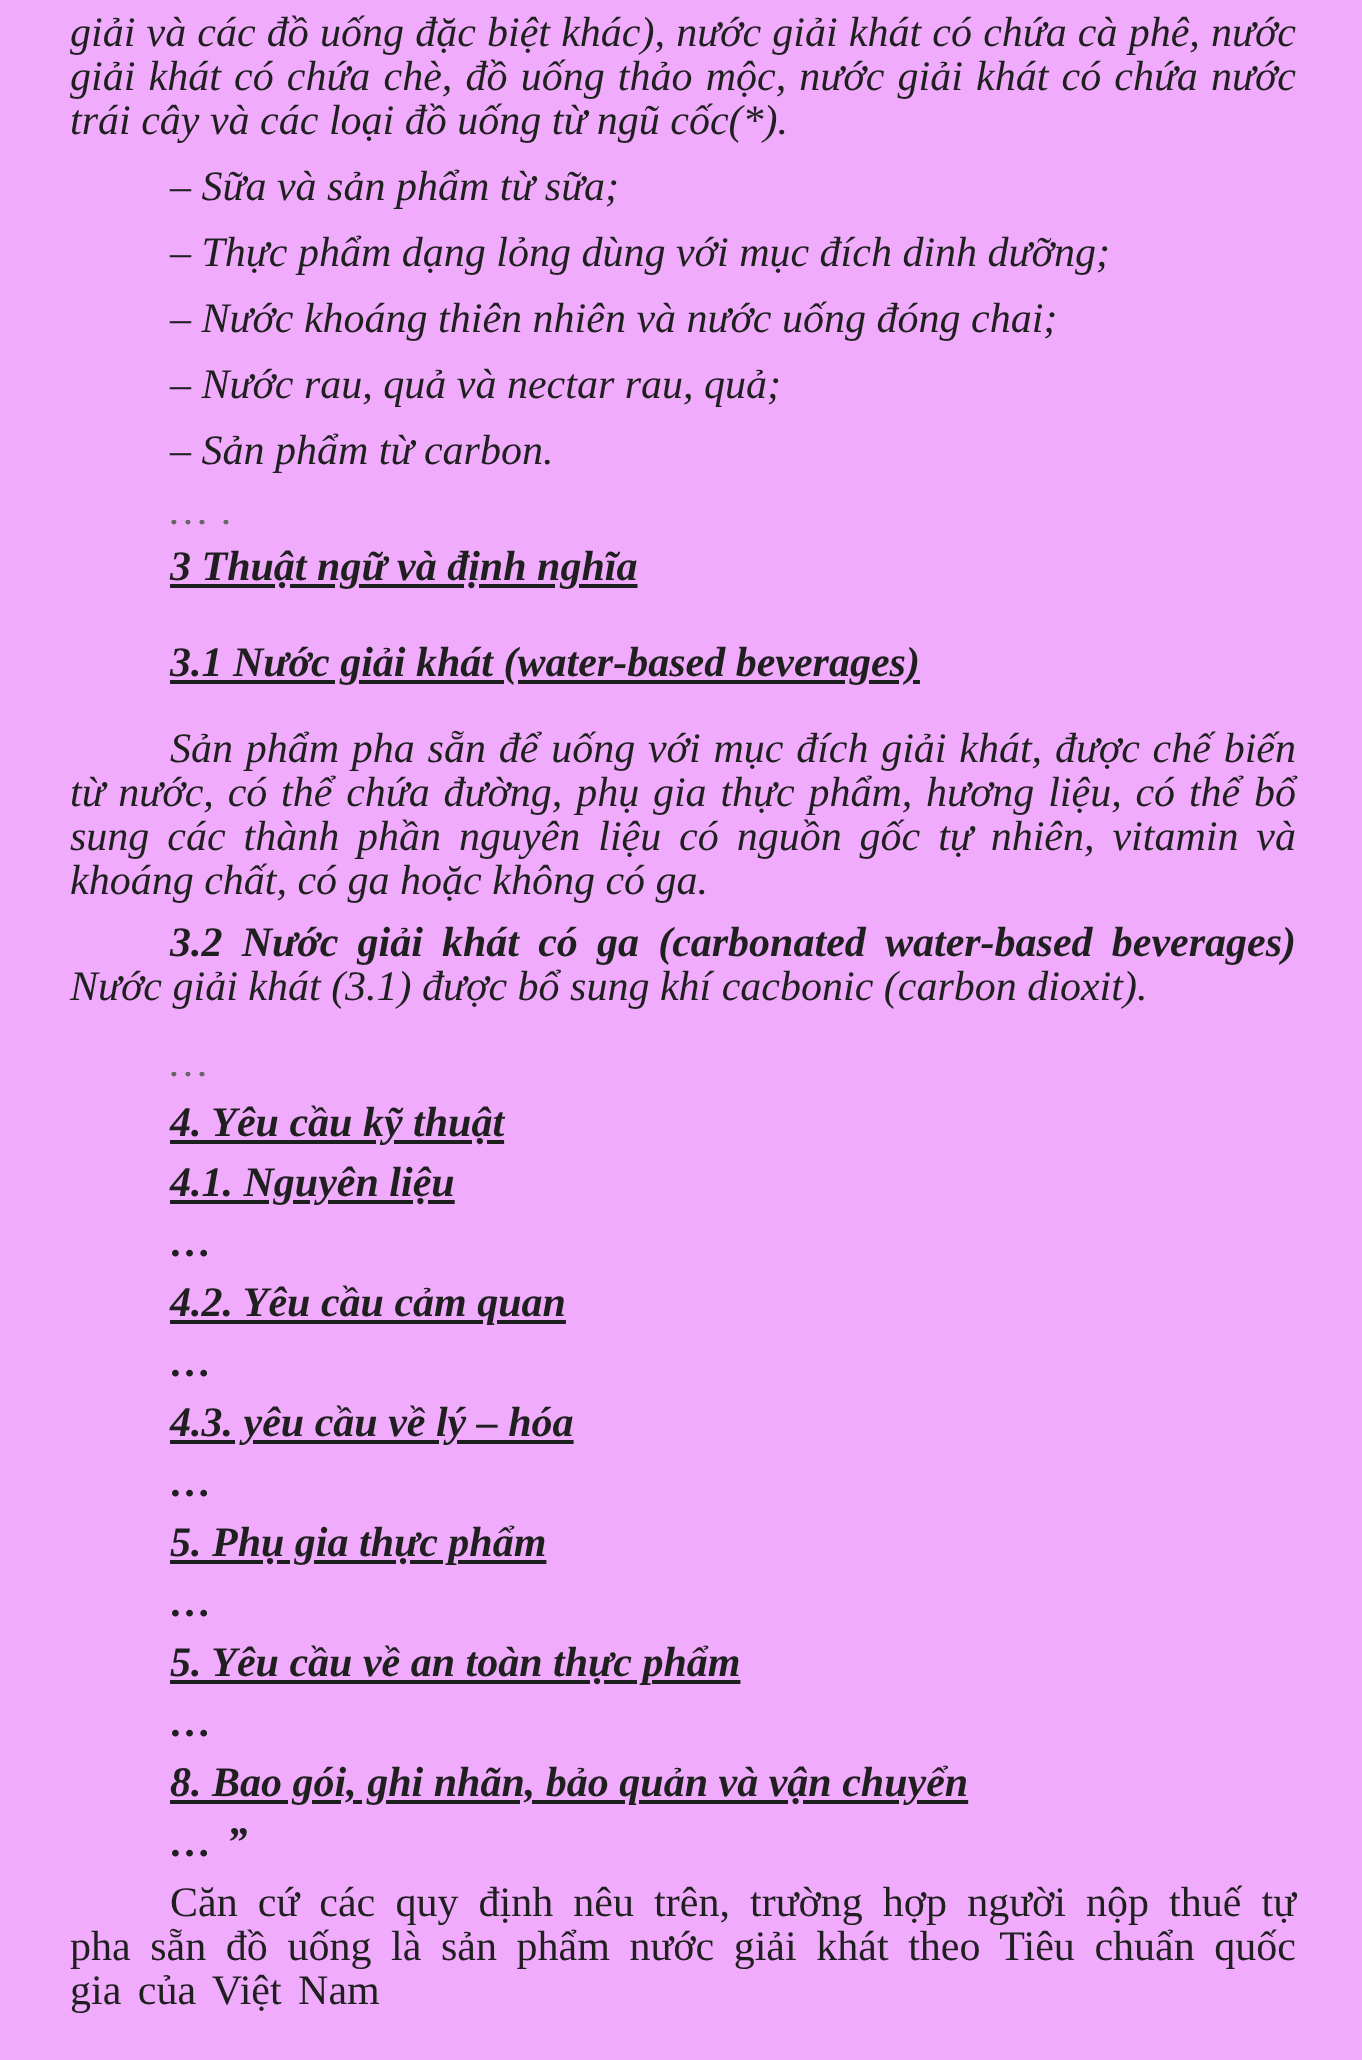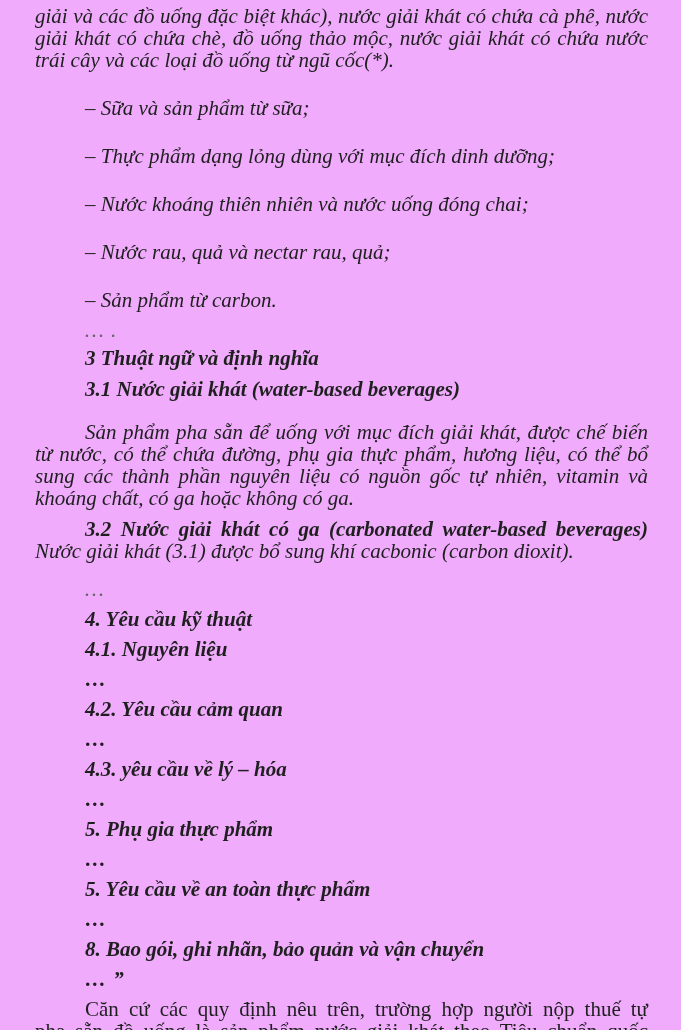"– Sữa và sản phẩm" .m-item { margin-top: 26px -> 11px }
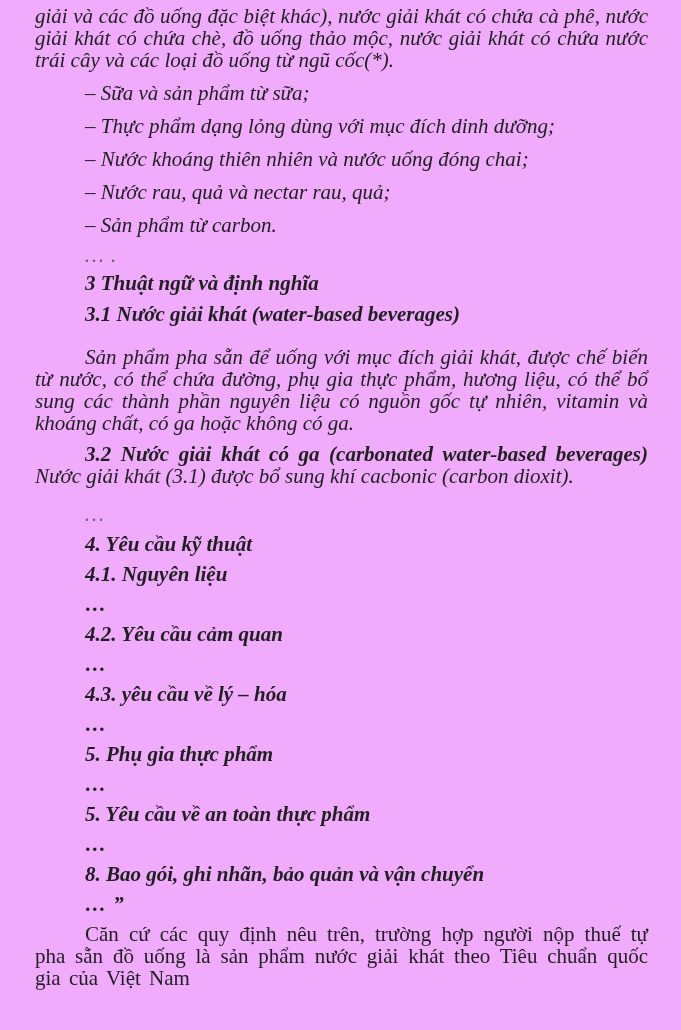"3 Thuật ngữ và định" .heading { text-decoration: none -> underline }
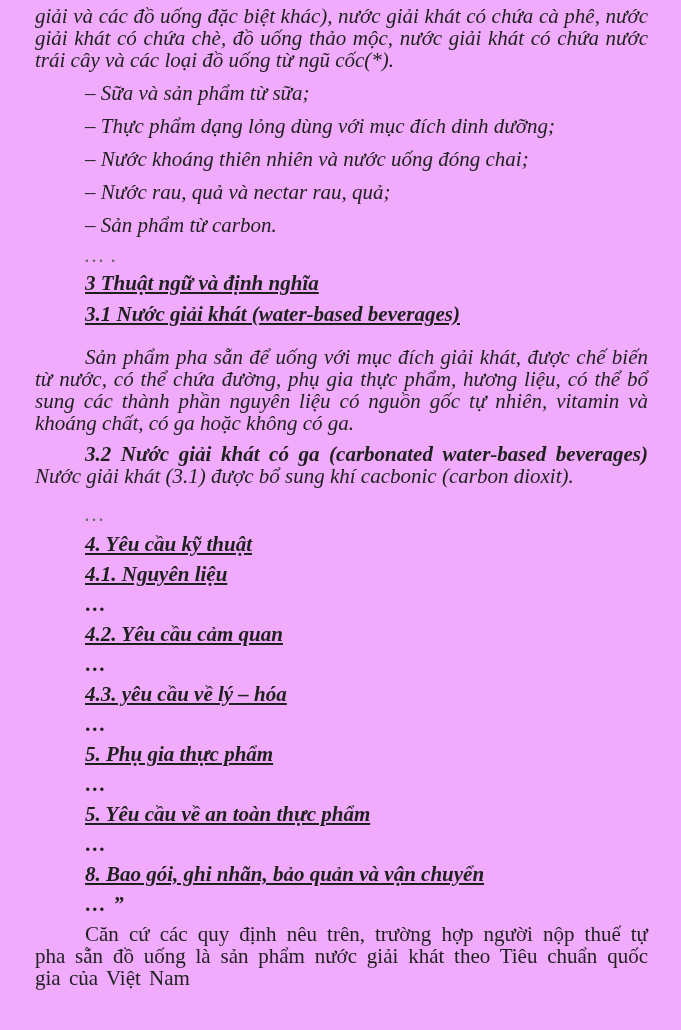"3.1 Nước giải khát (water-based" .m-h31 { margin-top: 9px -> 26px }
